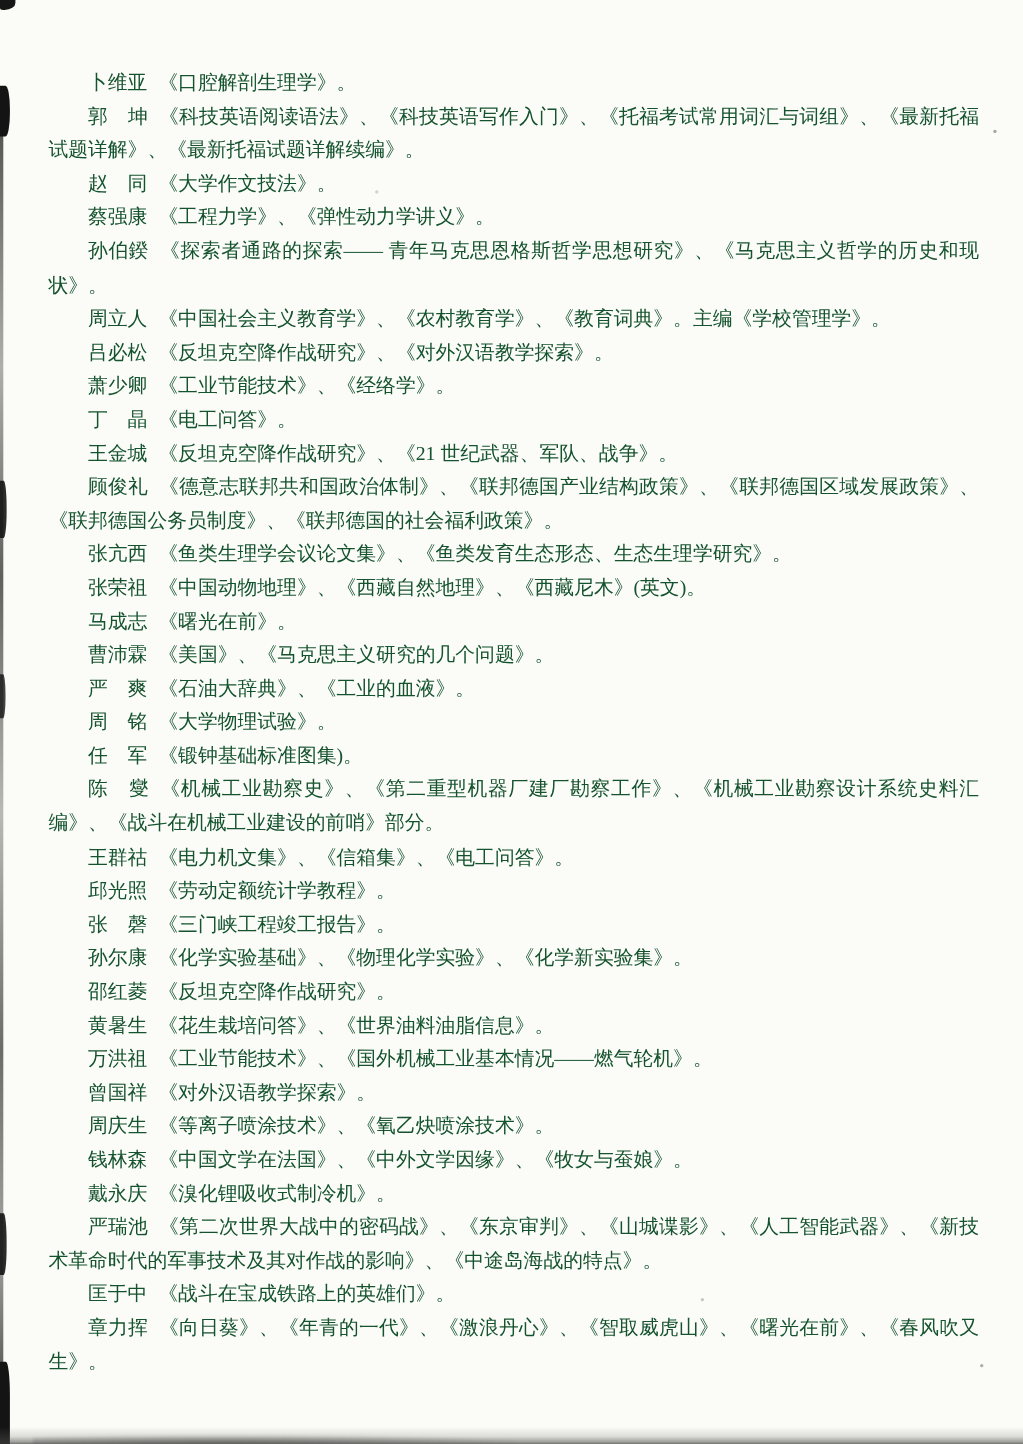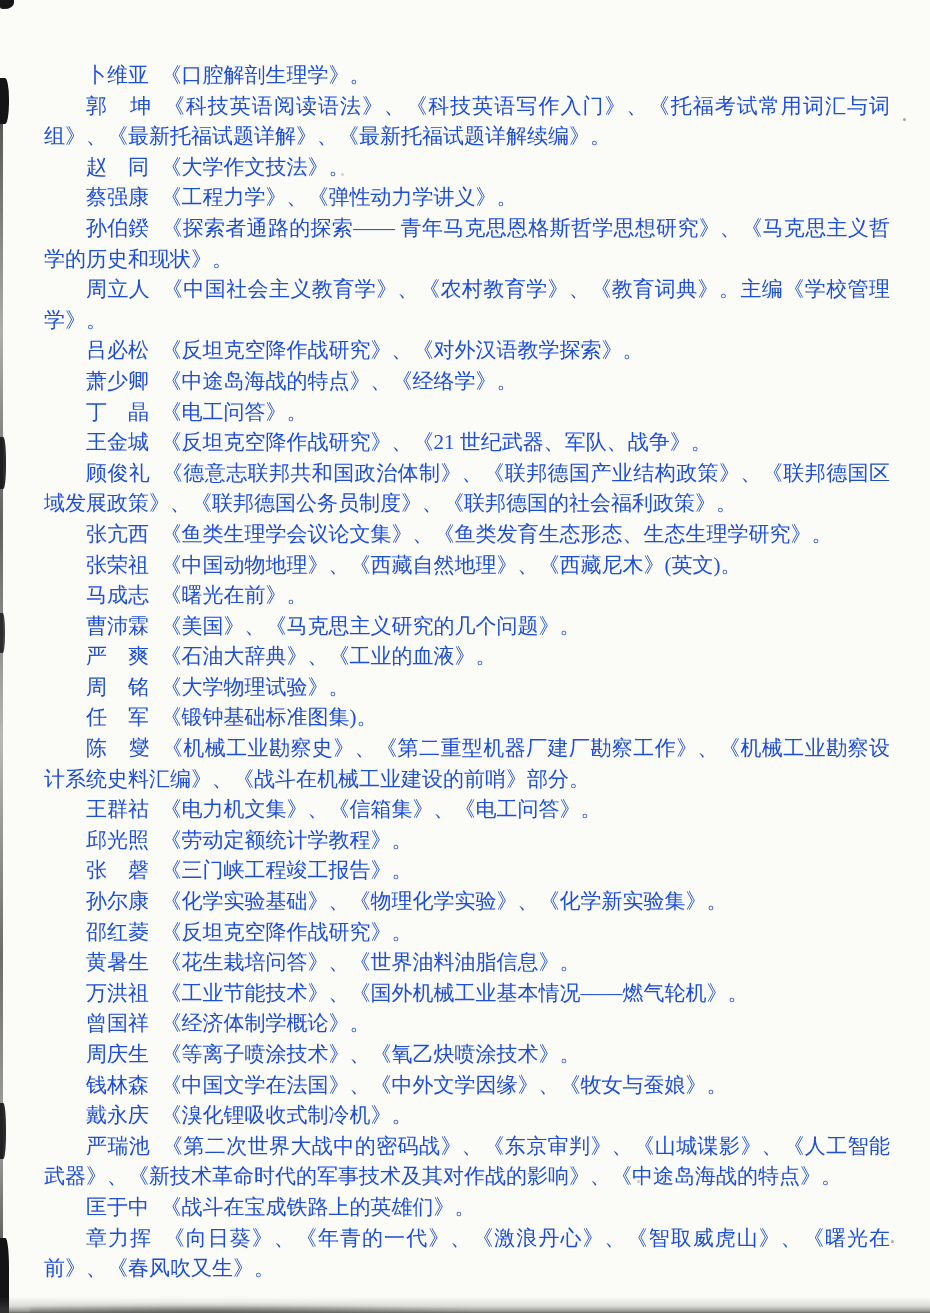"卜维亚 《口腔解剖生理学》。" .content { color: #1d4ed8 -> #14532d; font-size: 21px -> 18px }
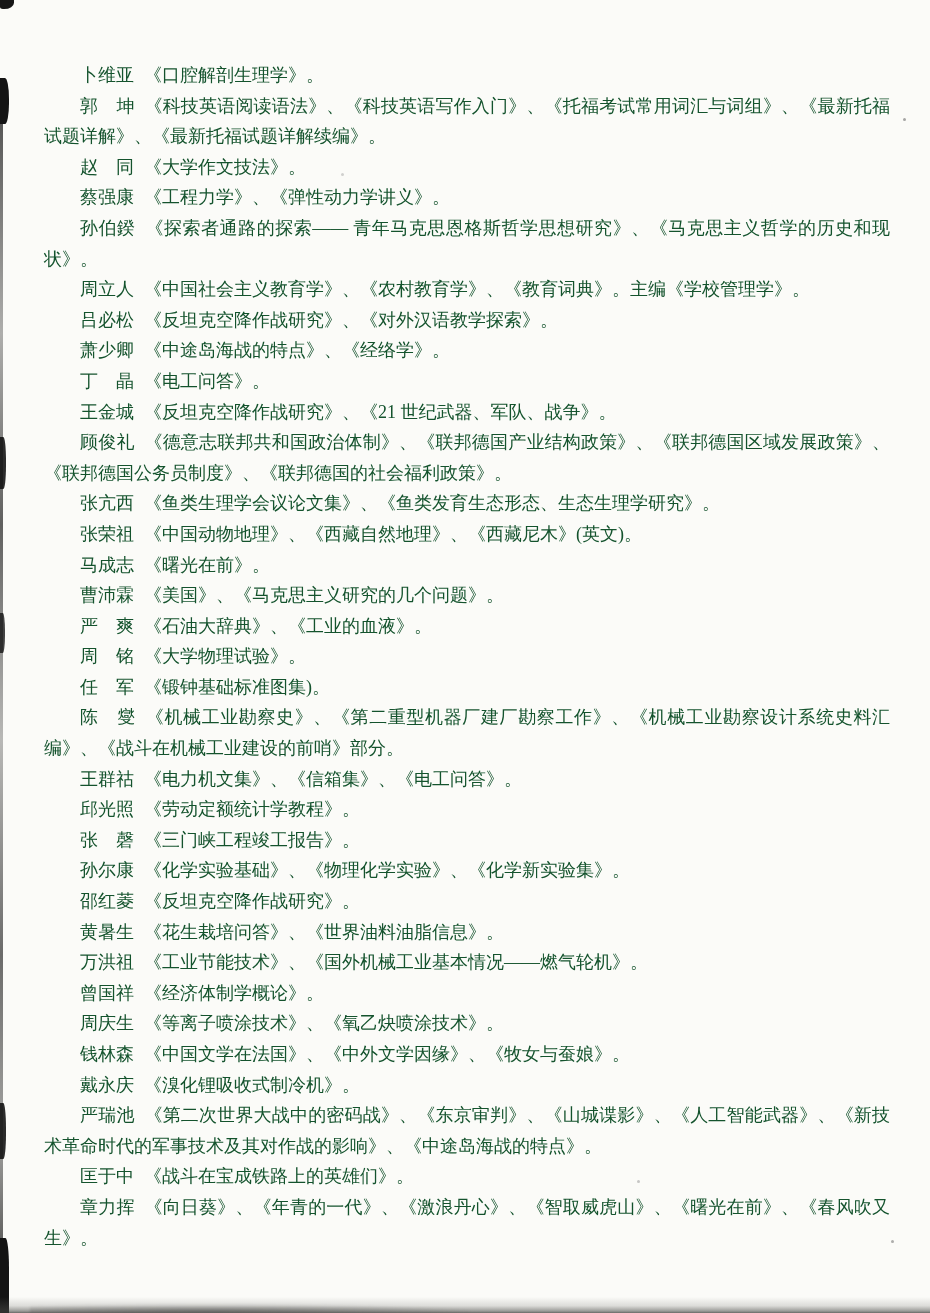"《中途岛海战的特点》、《经络学》。" span.works { text: 中途岛海战的特点 -> 工业节能技术 }
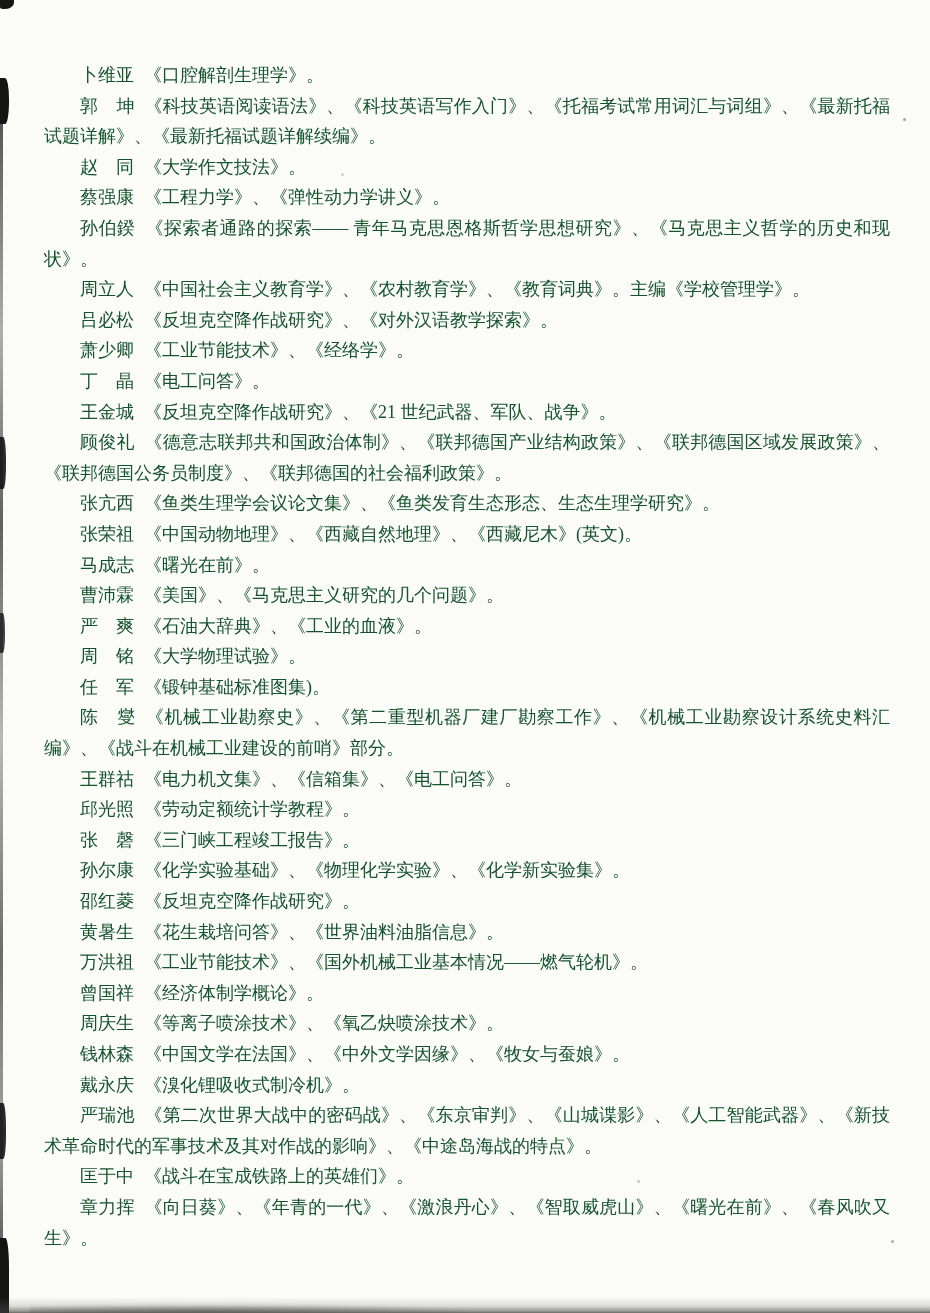"《经济体制学概论》。" span.works { text: 经济体制学概论 -> 对外汉语教学探索 }
